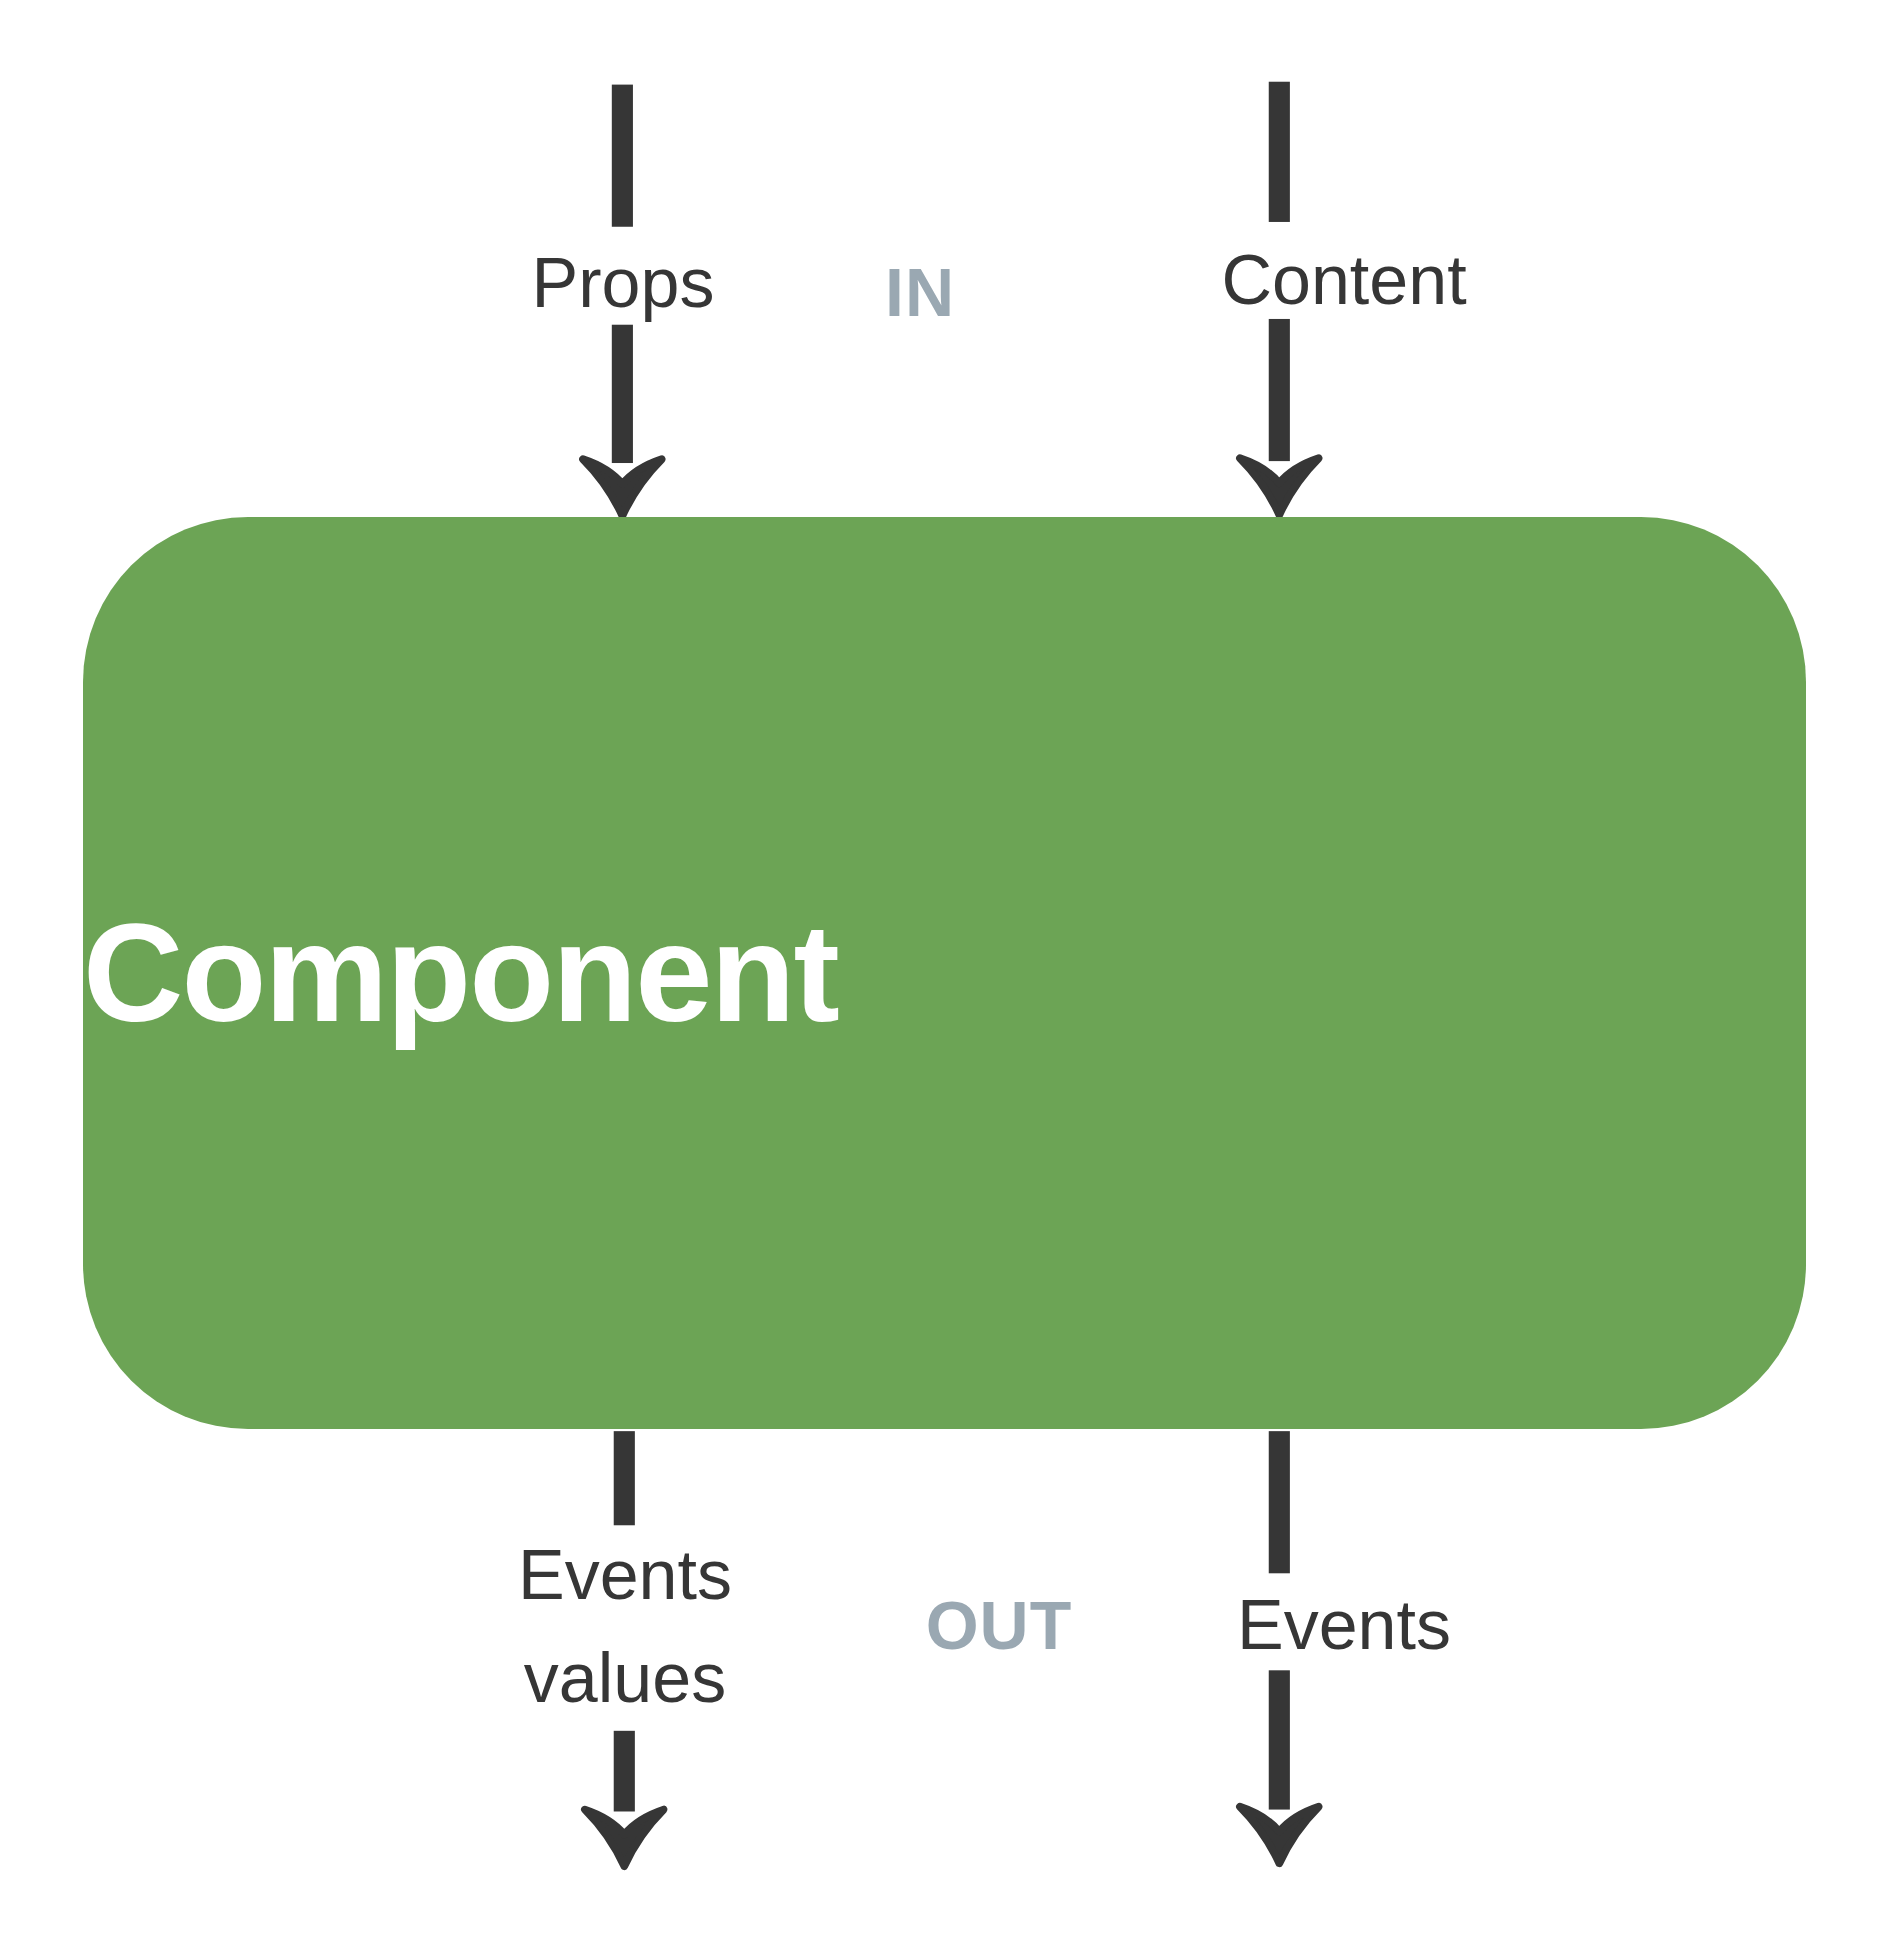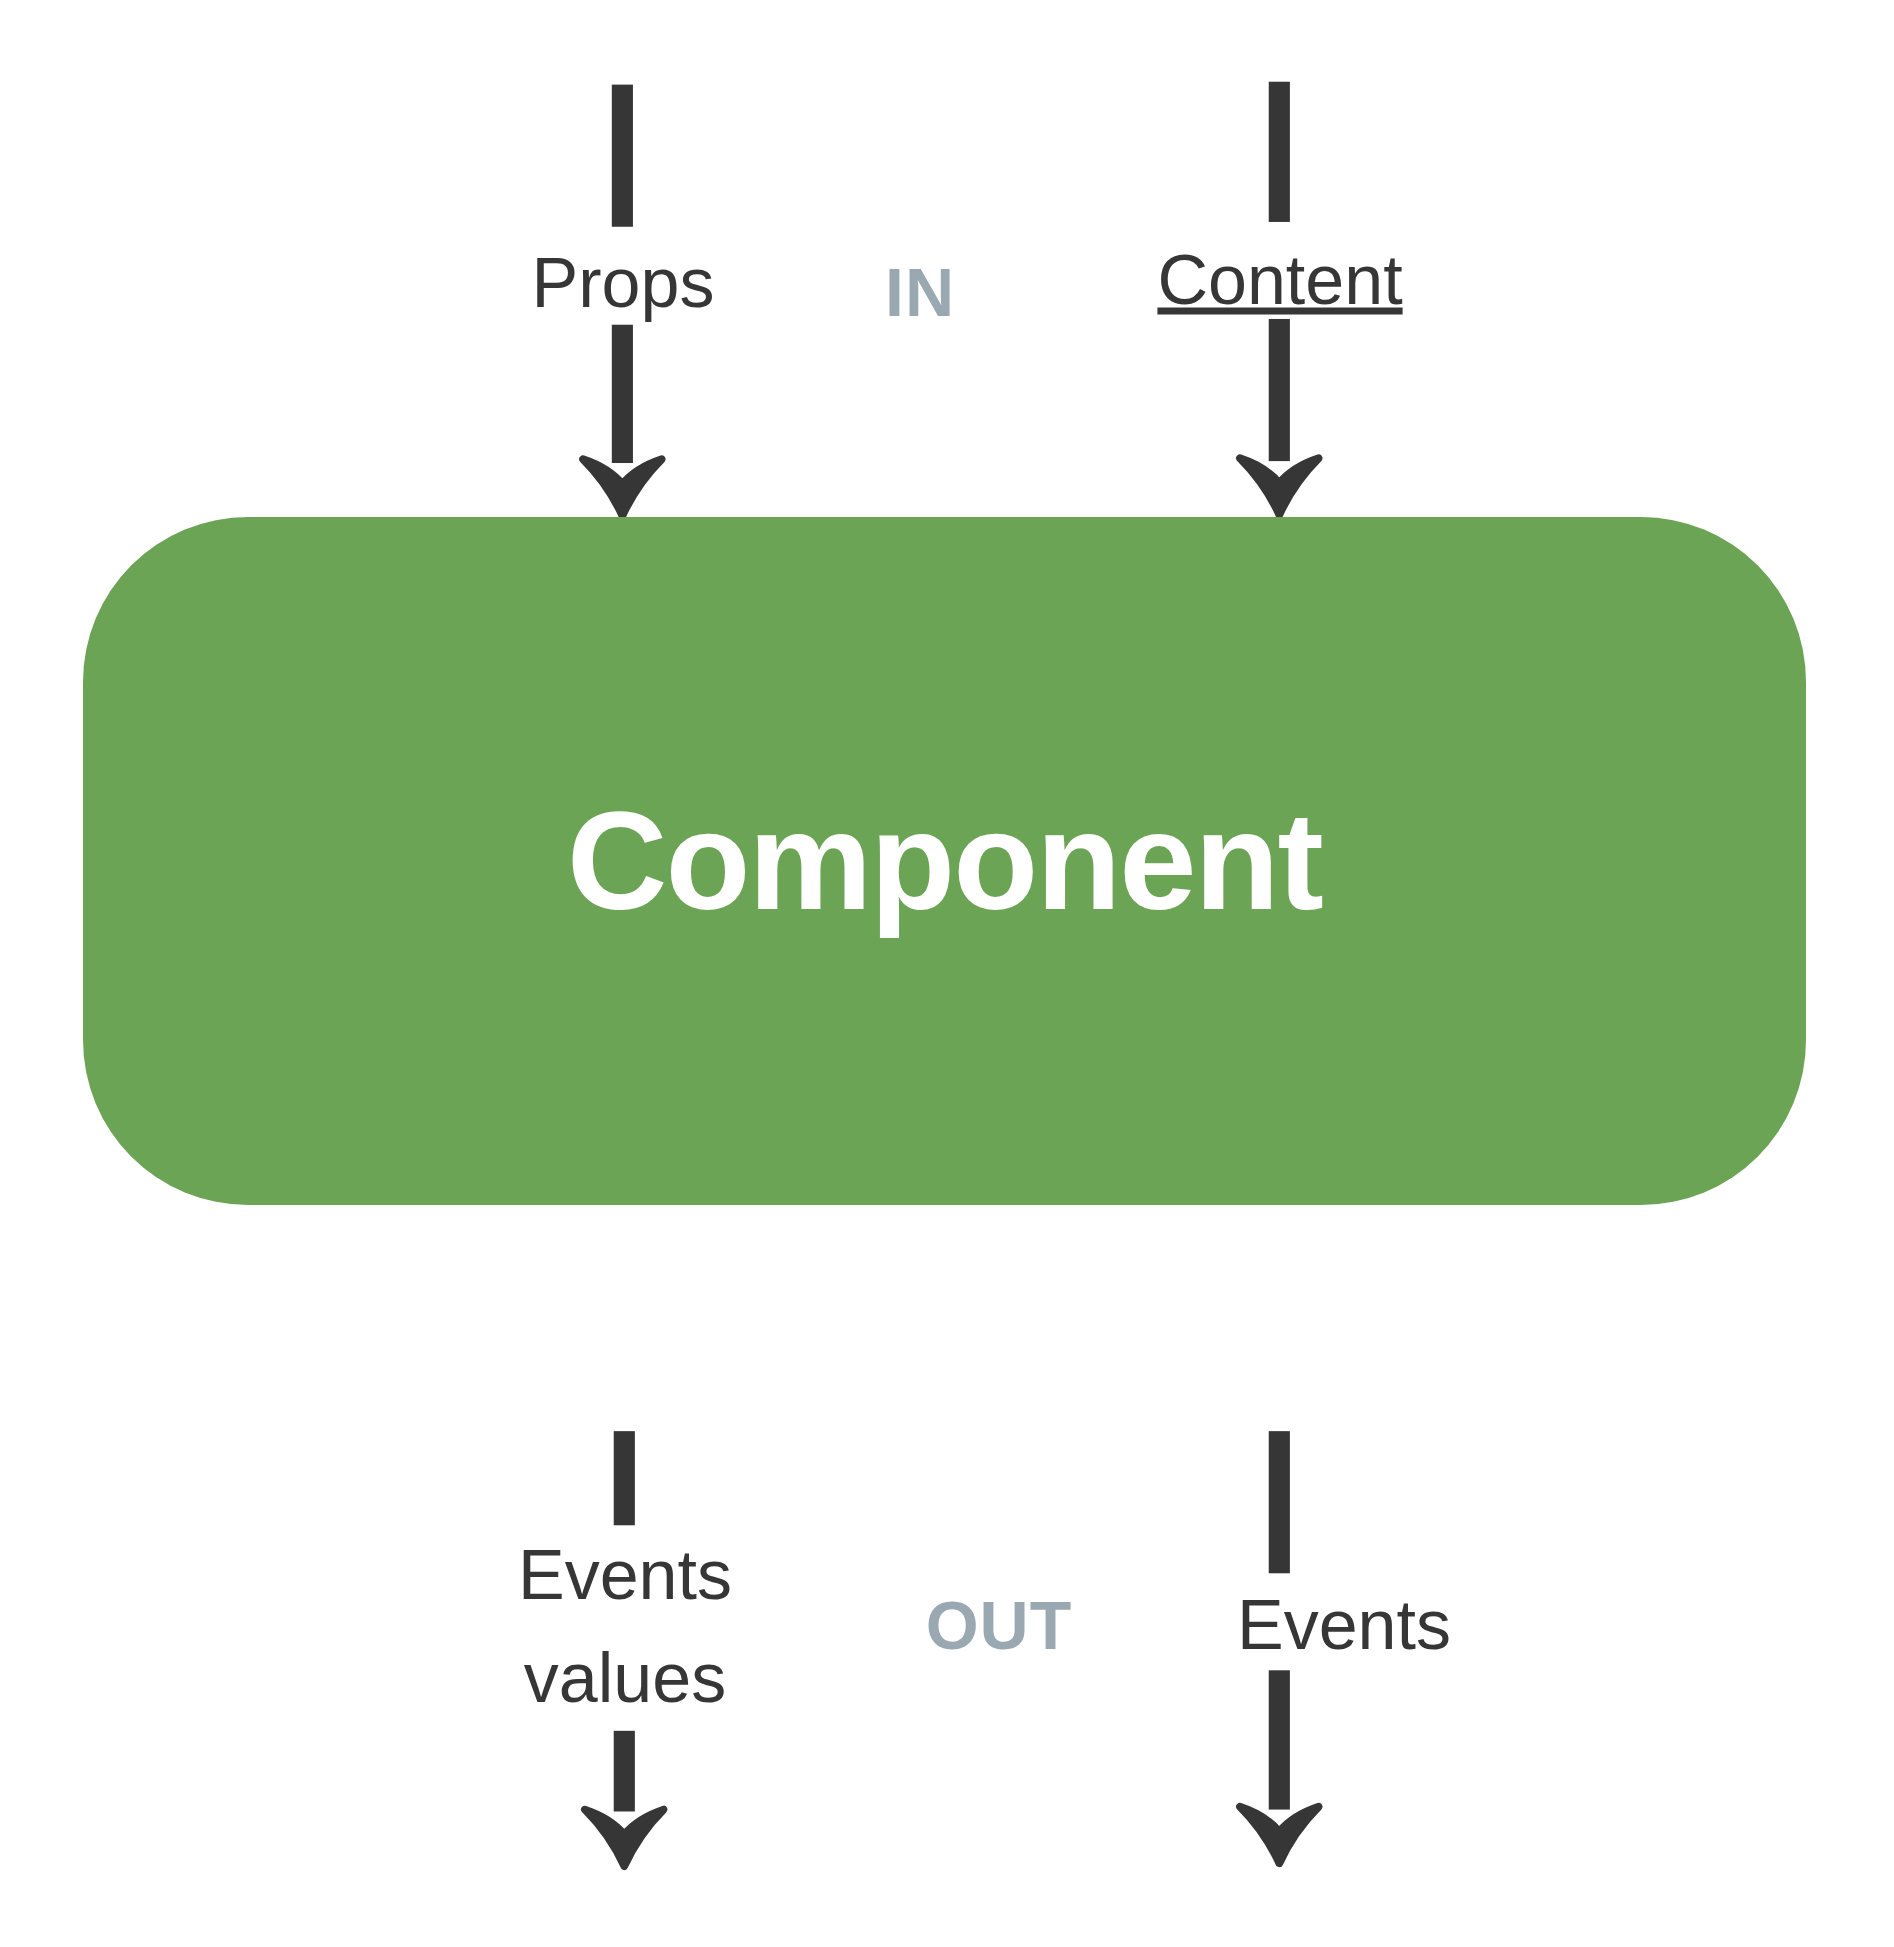"Content" #label-content { left: 1280px -> 1344px; text-decoration: underline -> none }
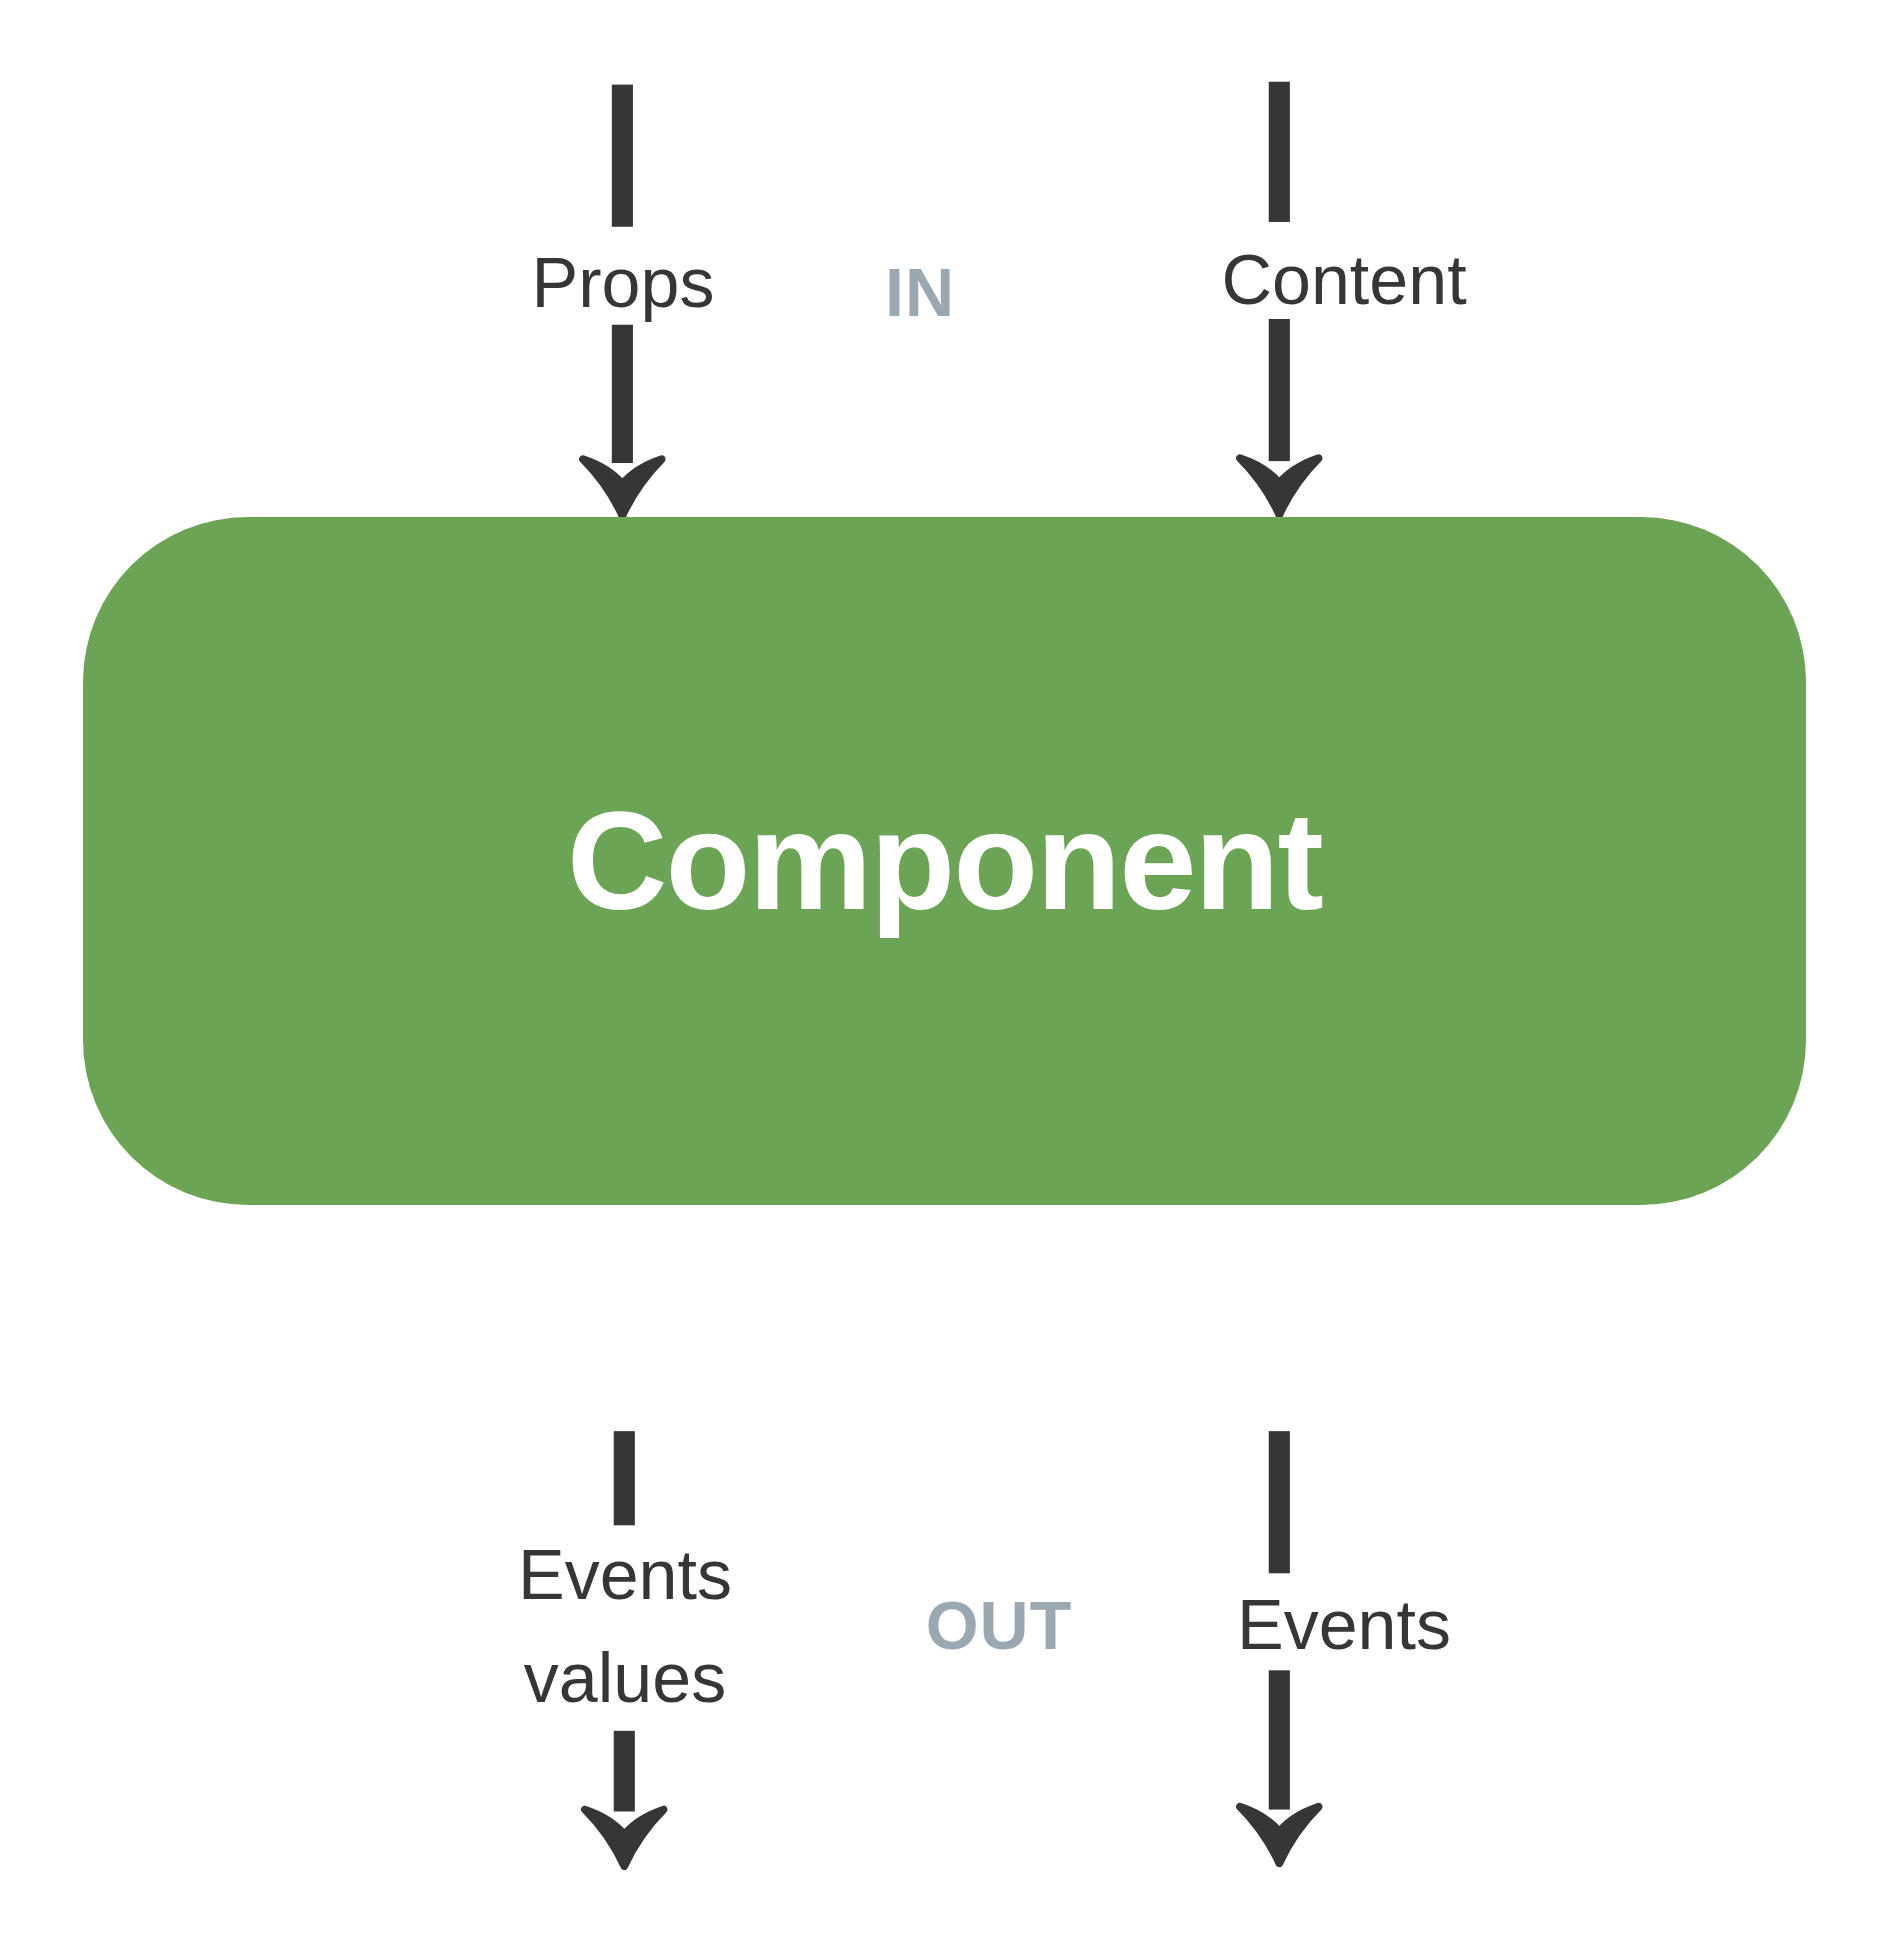"Component" .component-box { height: 688px -> 912px; justify-content: center -> none }
